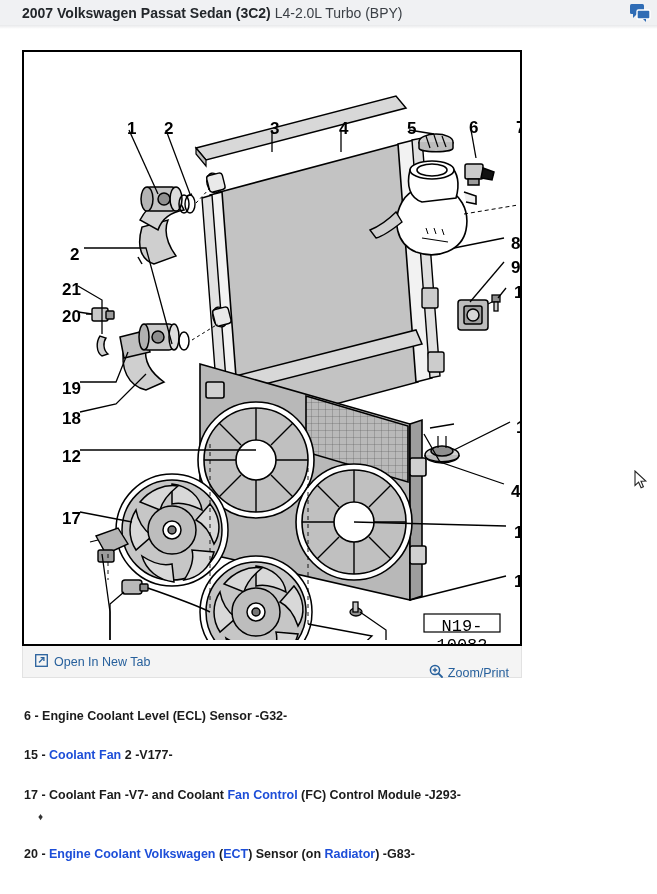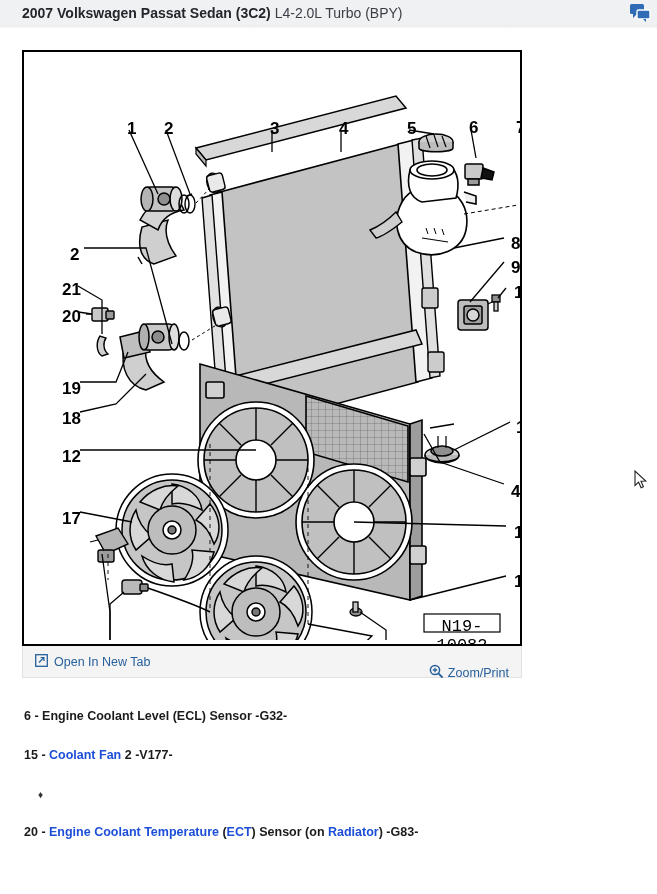"17 - Coolant Fan -V7-" div.line { html: none -> <div> <span>17 - Coolant Fan -V7- and Coolant </span><a>Fan Control</a><span> (FC) Control Module -J293-</span> </div> }
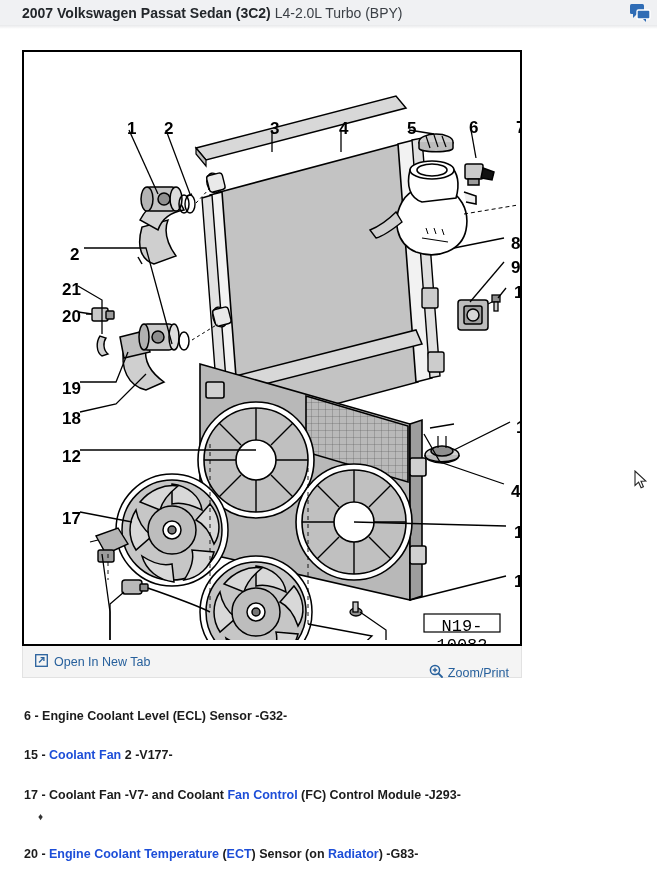"Engine Coolant Temperature" a.lnk { text: Temperature -> Volkswagen }
